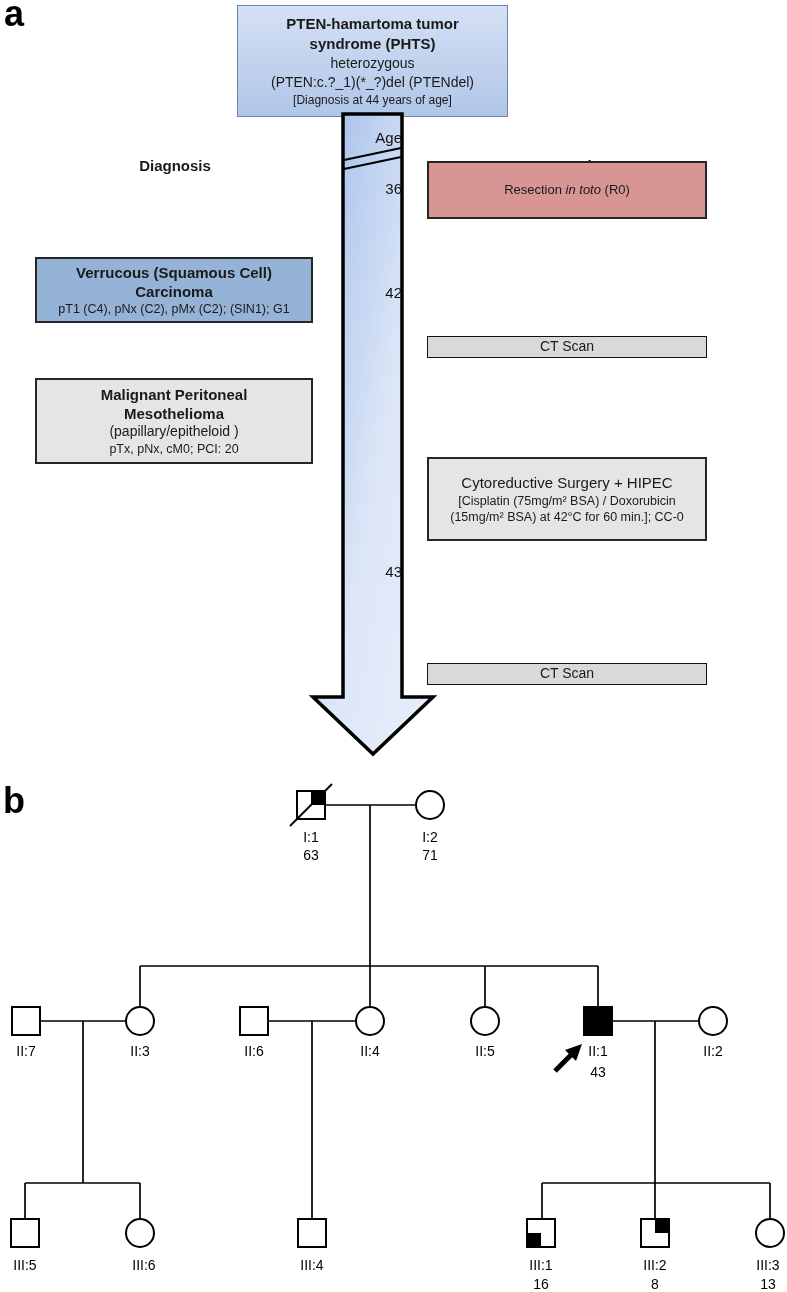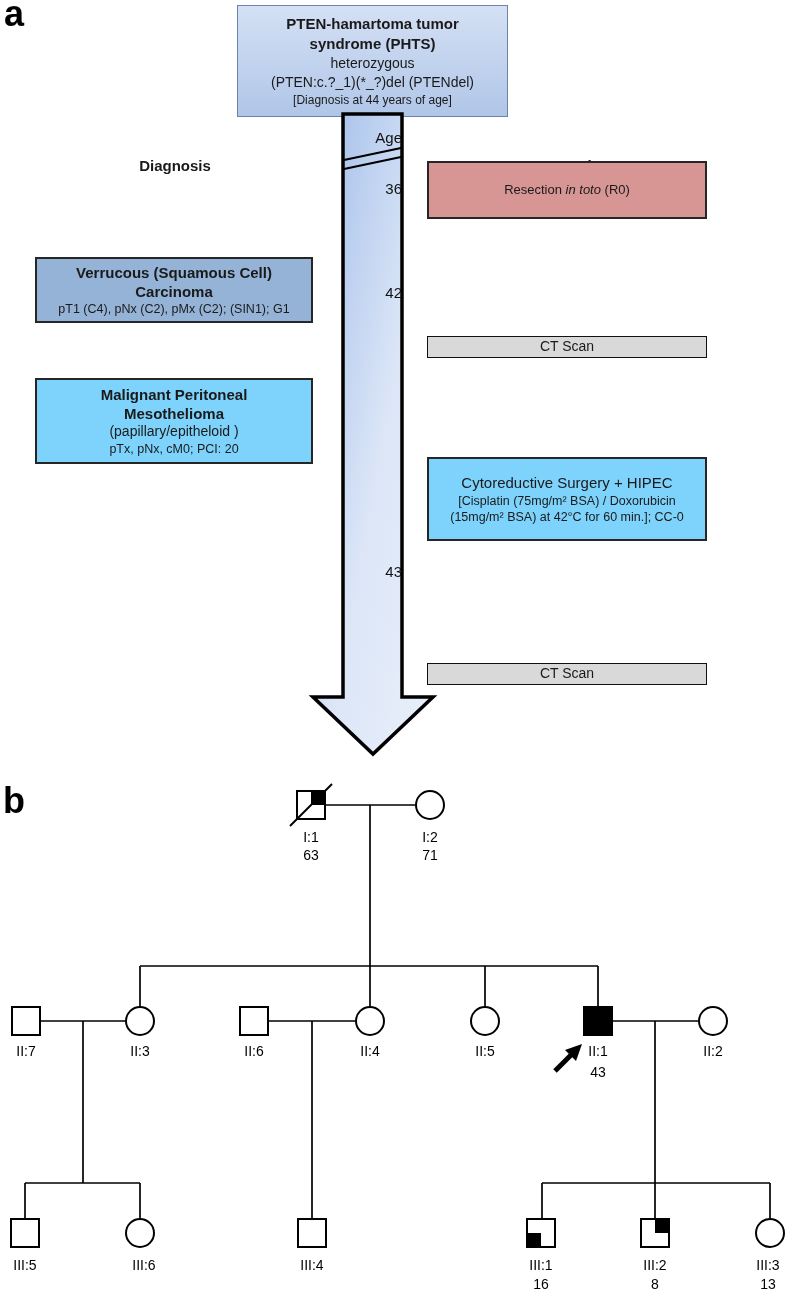"Malignant Peritoneal" .green { background: #7dd3fc -> #e5e5e5 }
